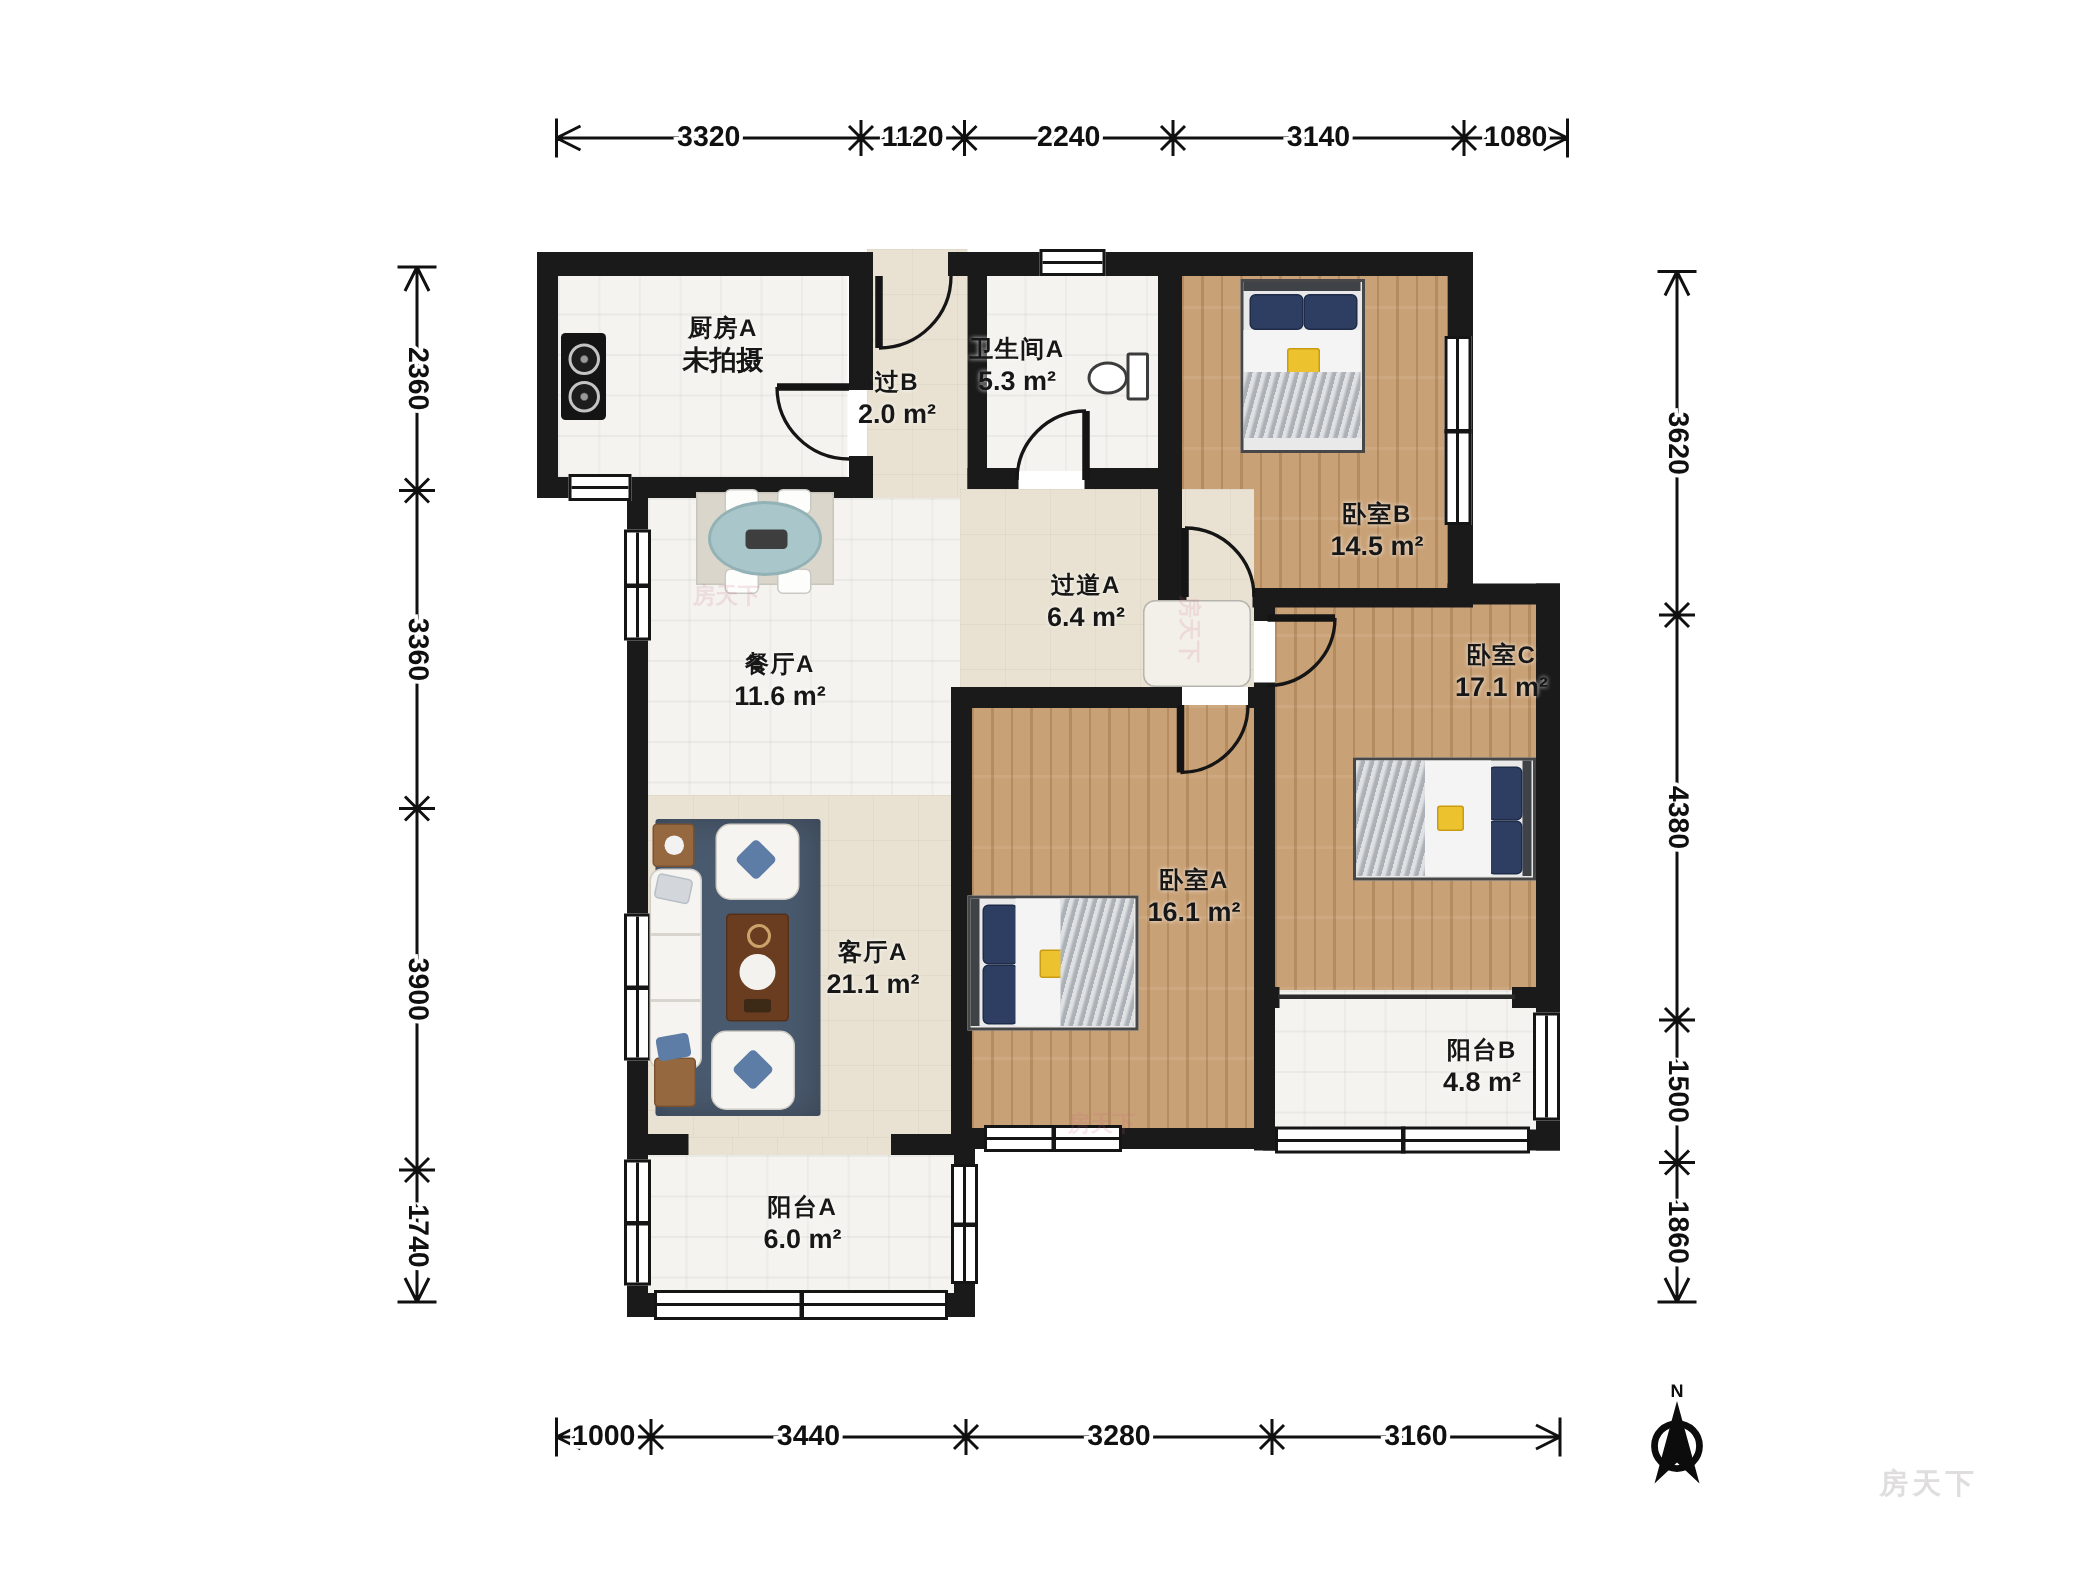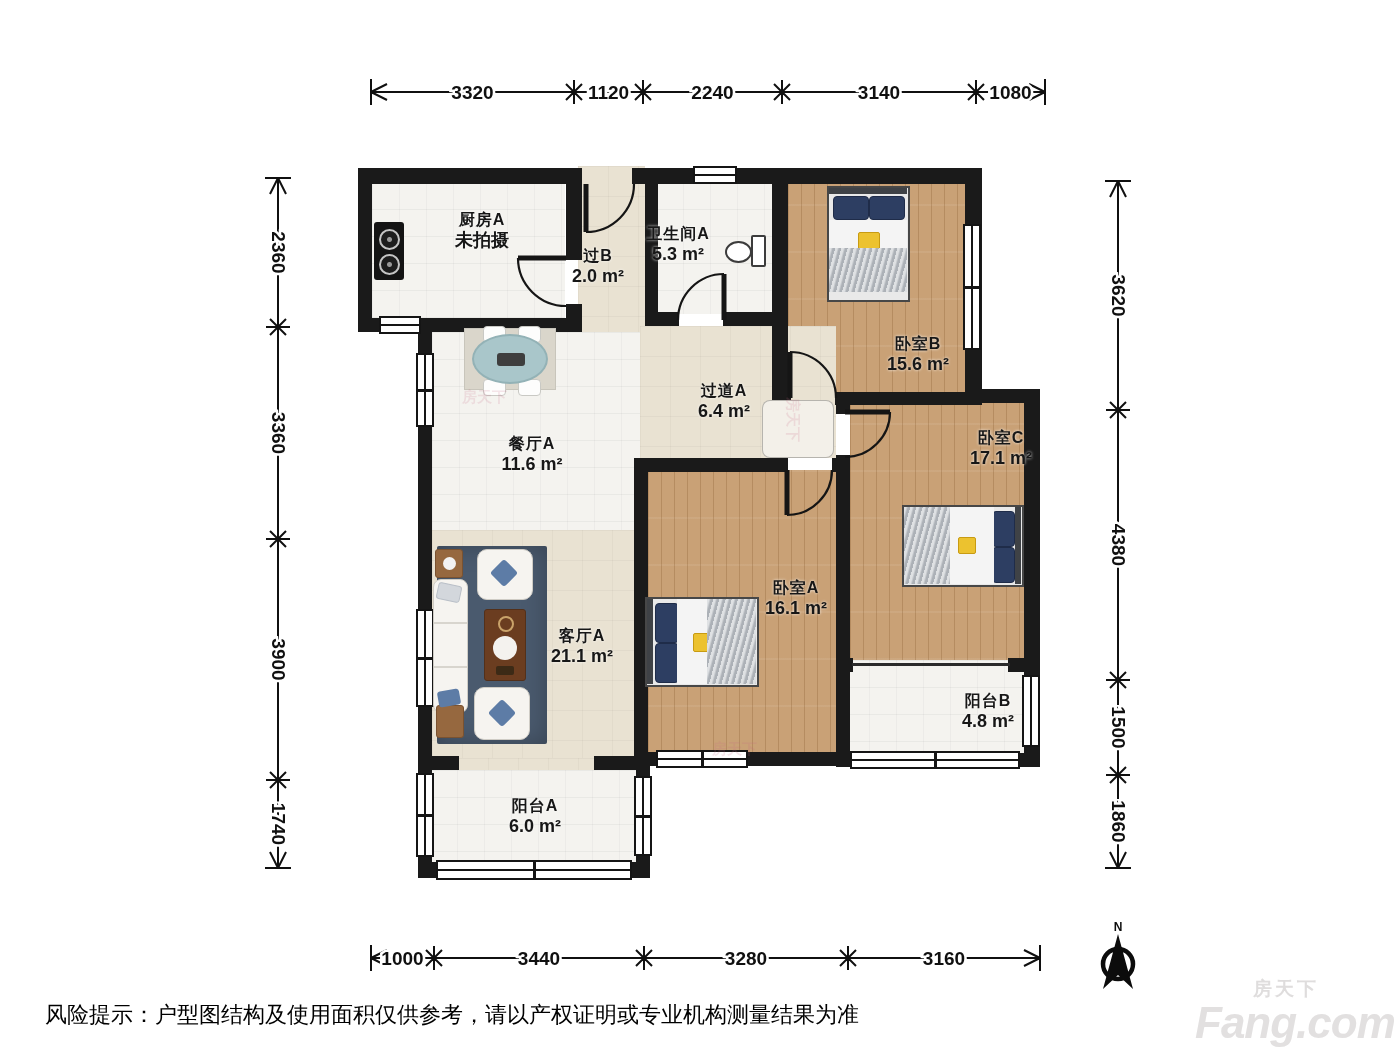"15.6 m²" div.rarea { text: 15.6 -> 14.5 }
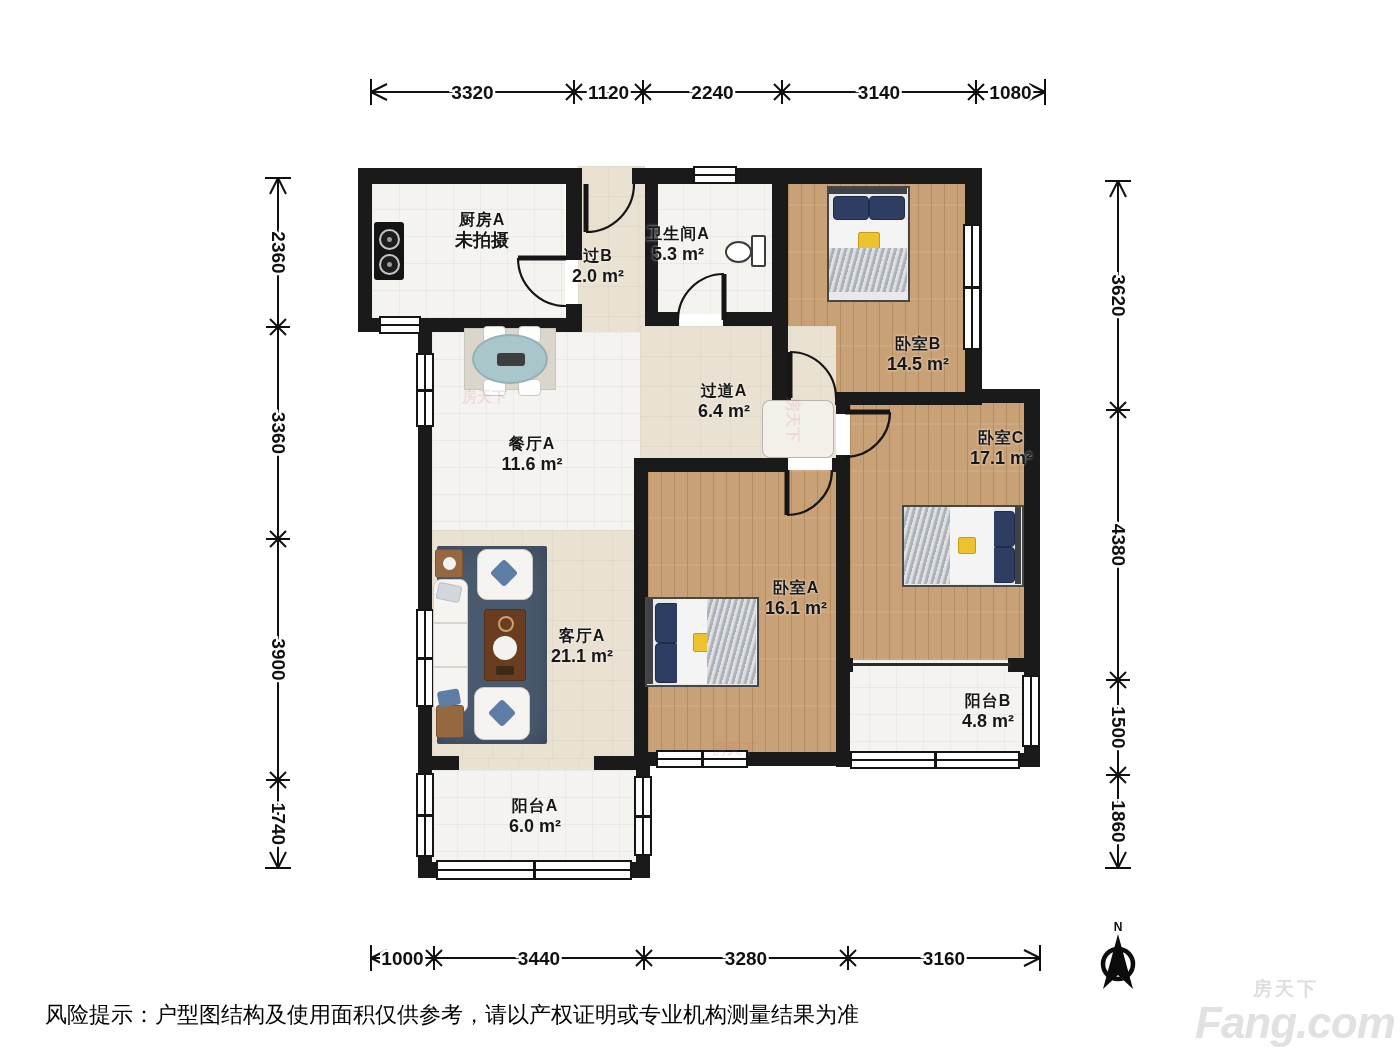"餐厅A" div.rlabel { left: 532px -> 520px }
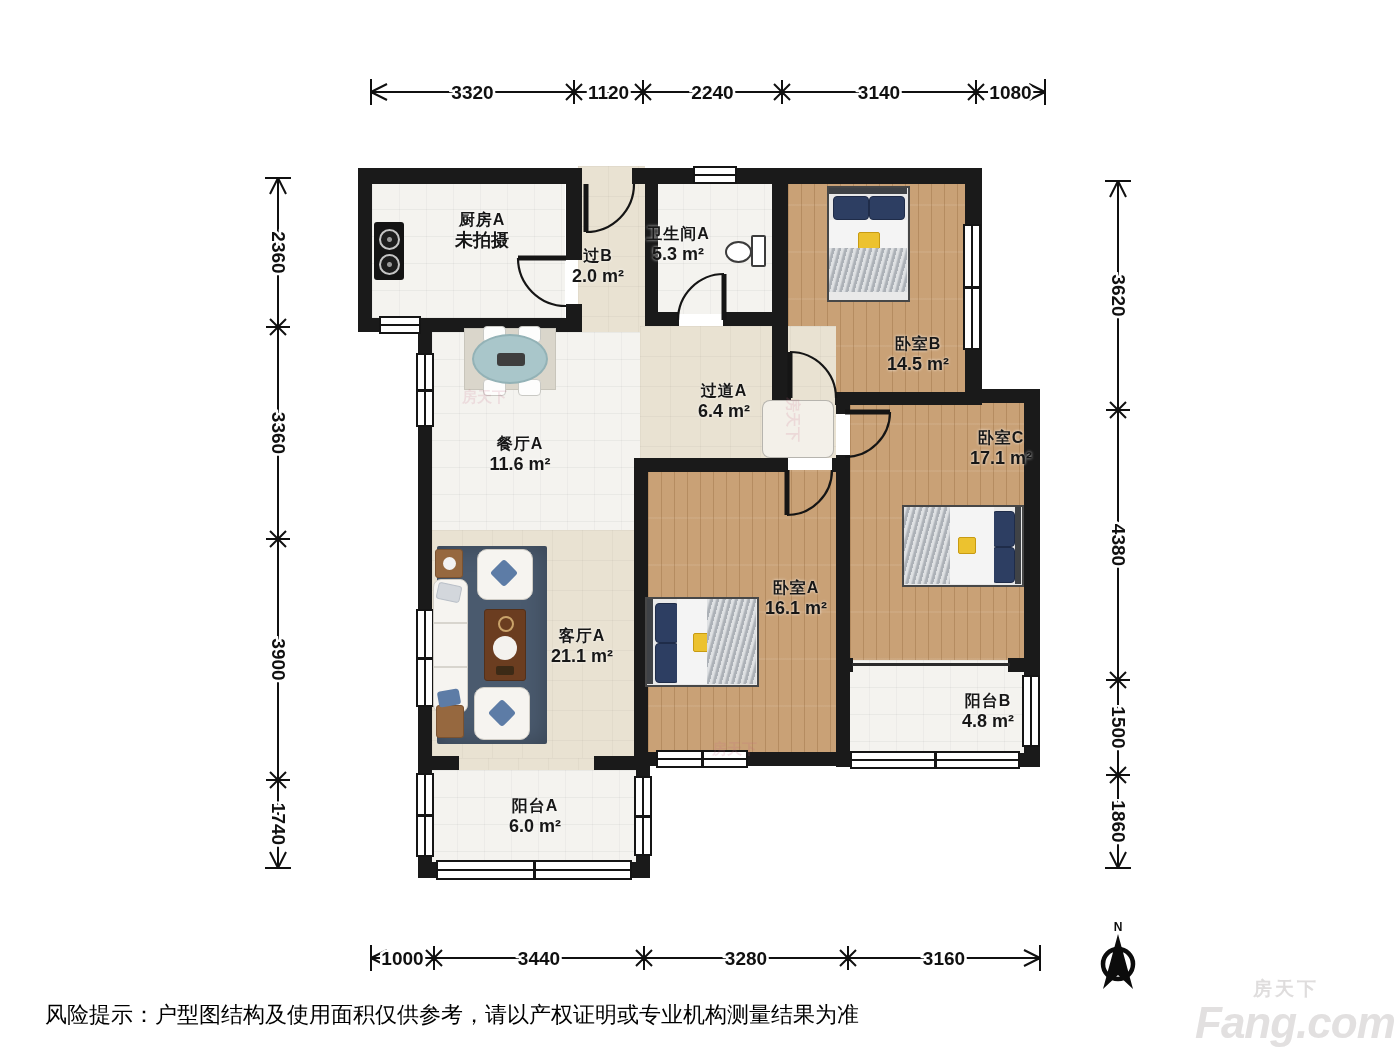"风险提示：户型图结构及使用面积仅供参考，请以产权证明或专业机构测量结果为准" div.disclaimer { html: <div>风险提示：户型图结构及使用面积仅供参考，请以产权证明或专业机构测量结果为准</div> -> none }
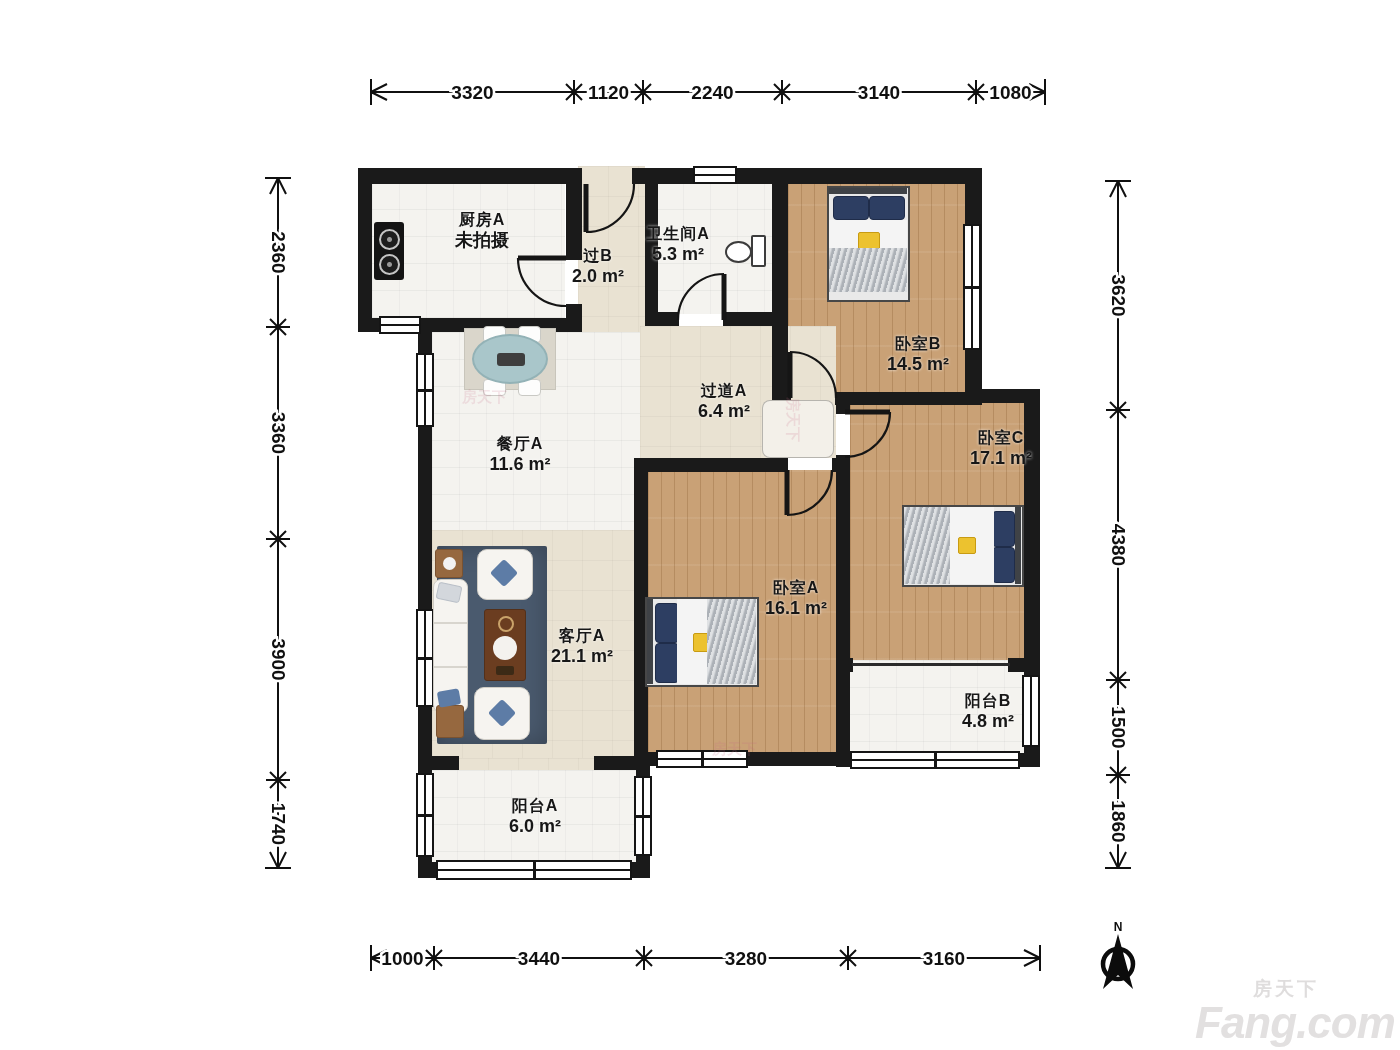"Fang.com" span.logo-en { html: <span>Fang.com</span> -> none }
